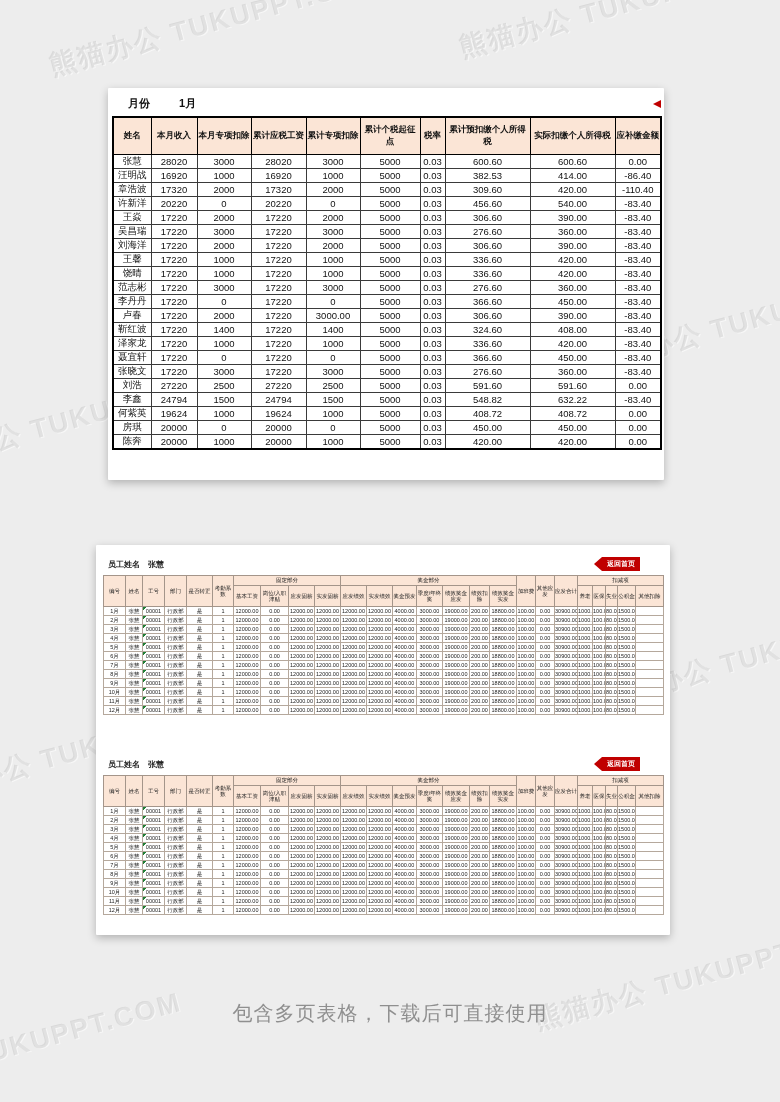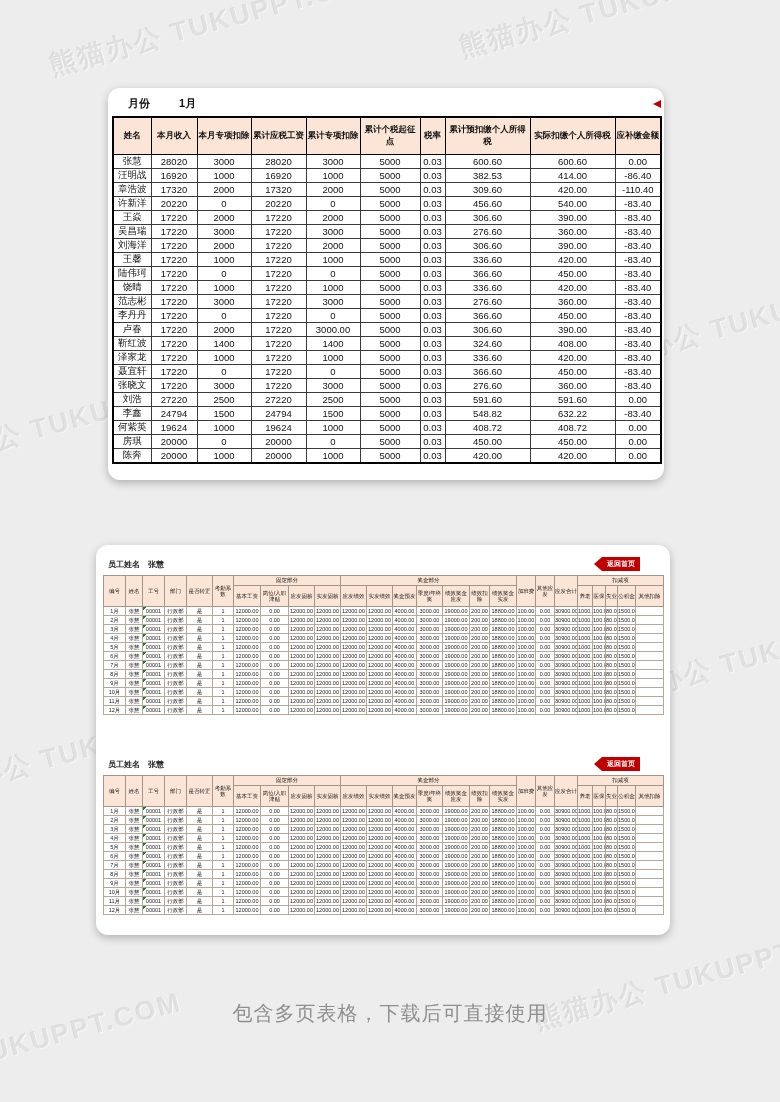"月份 1月" .sheet { border-radius: 12px -> 1px }
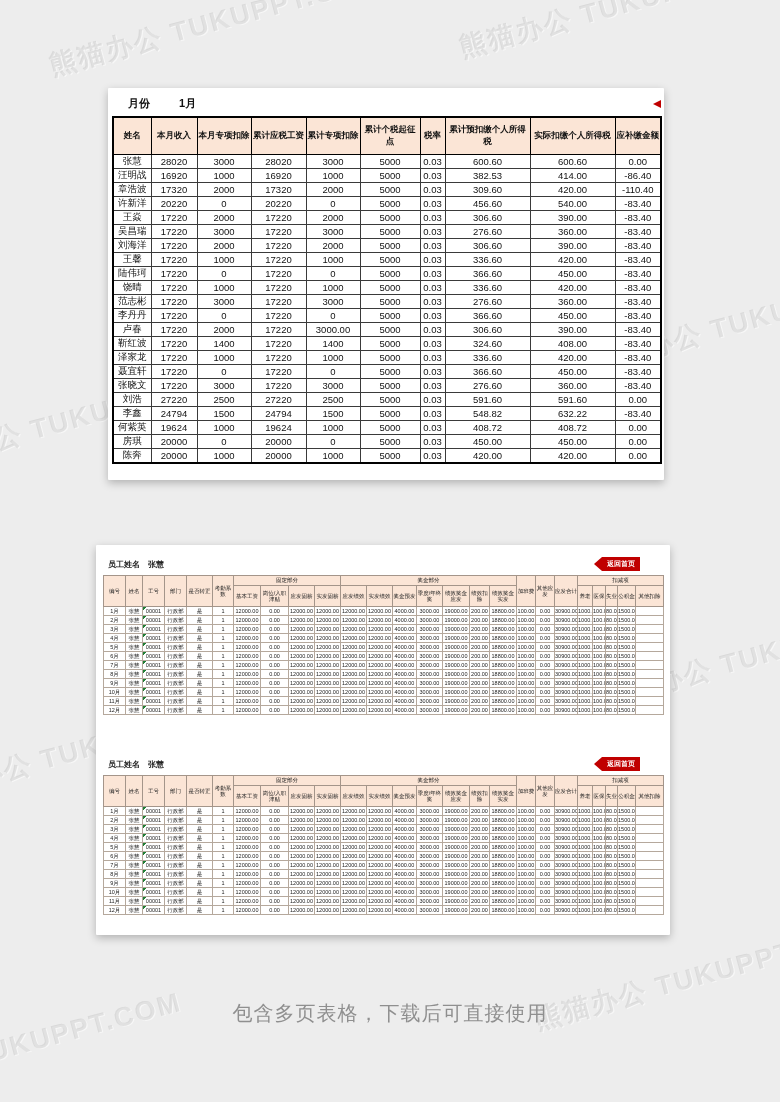"陆伟珂" tr { html: <tr> <td>陆伟珂</td> <td>17220</td> <td>0</td> <td>17220</td> <td>0</td> <td>5000</td> <td>0.03</td> <td>366.60</td> <td>450.00</td> <td>-83.40</td> </tr> -> none }
